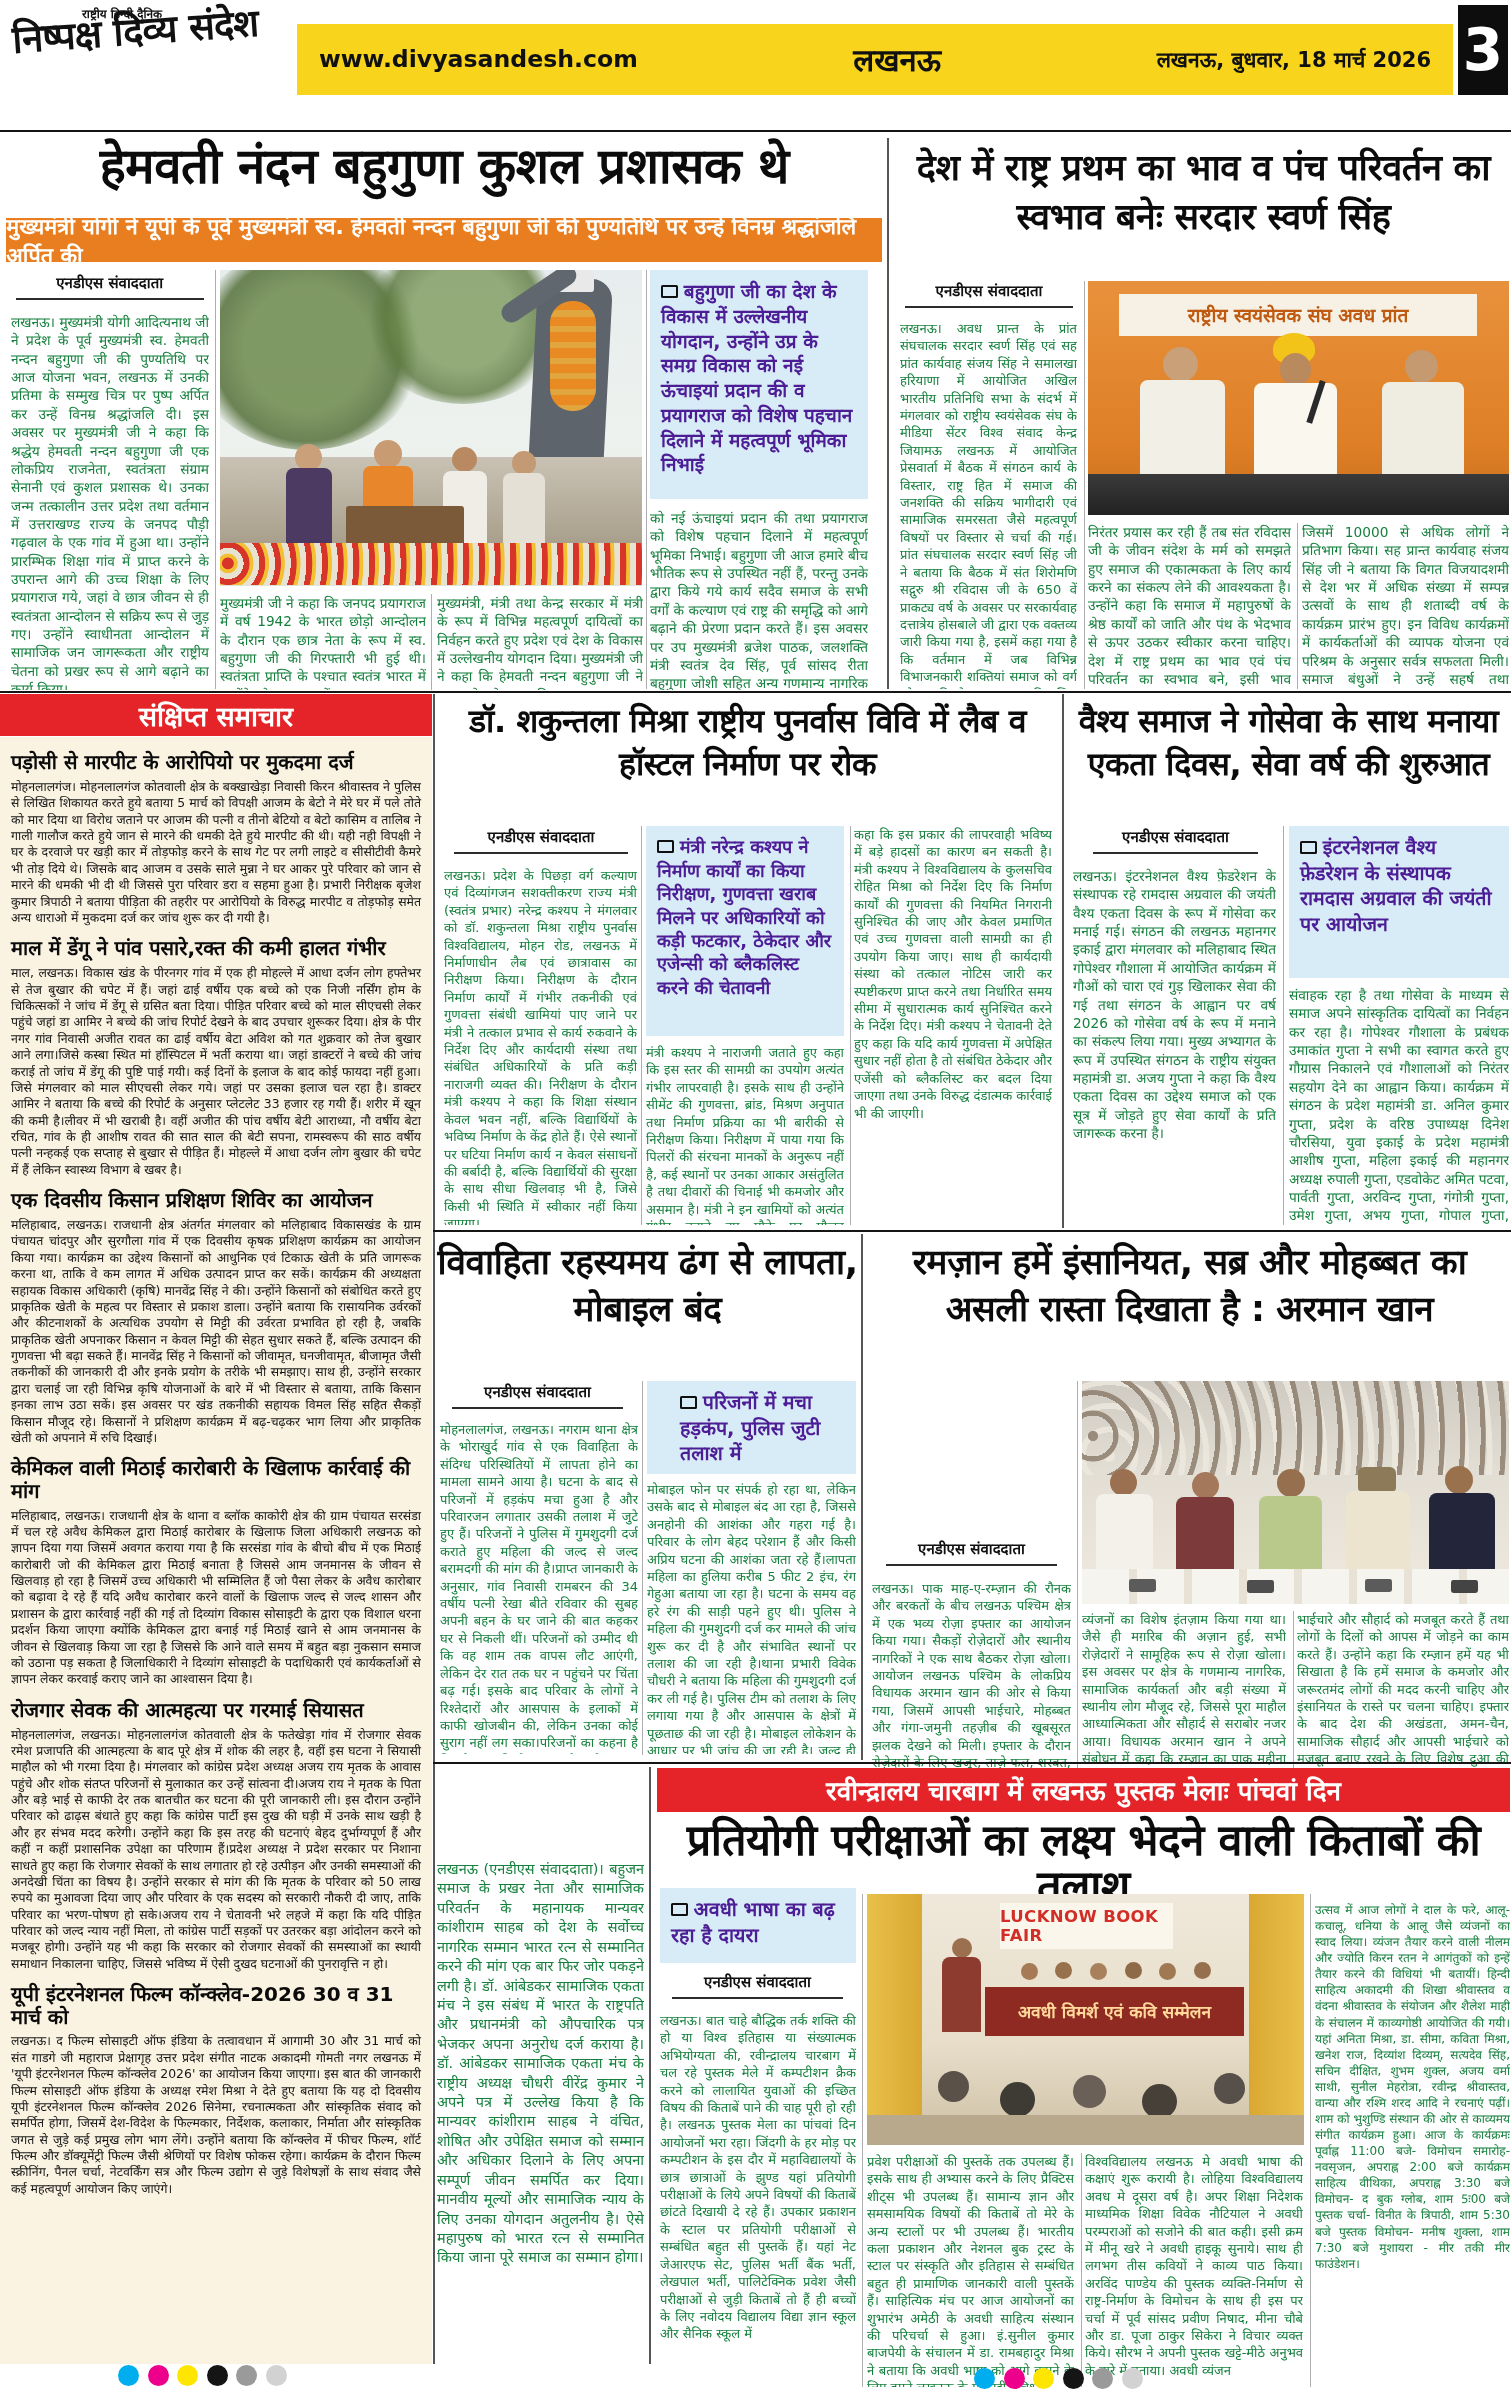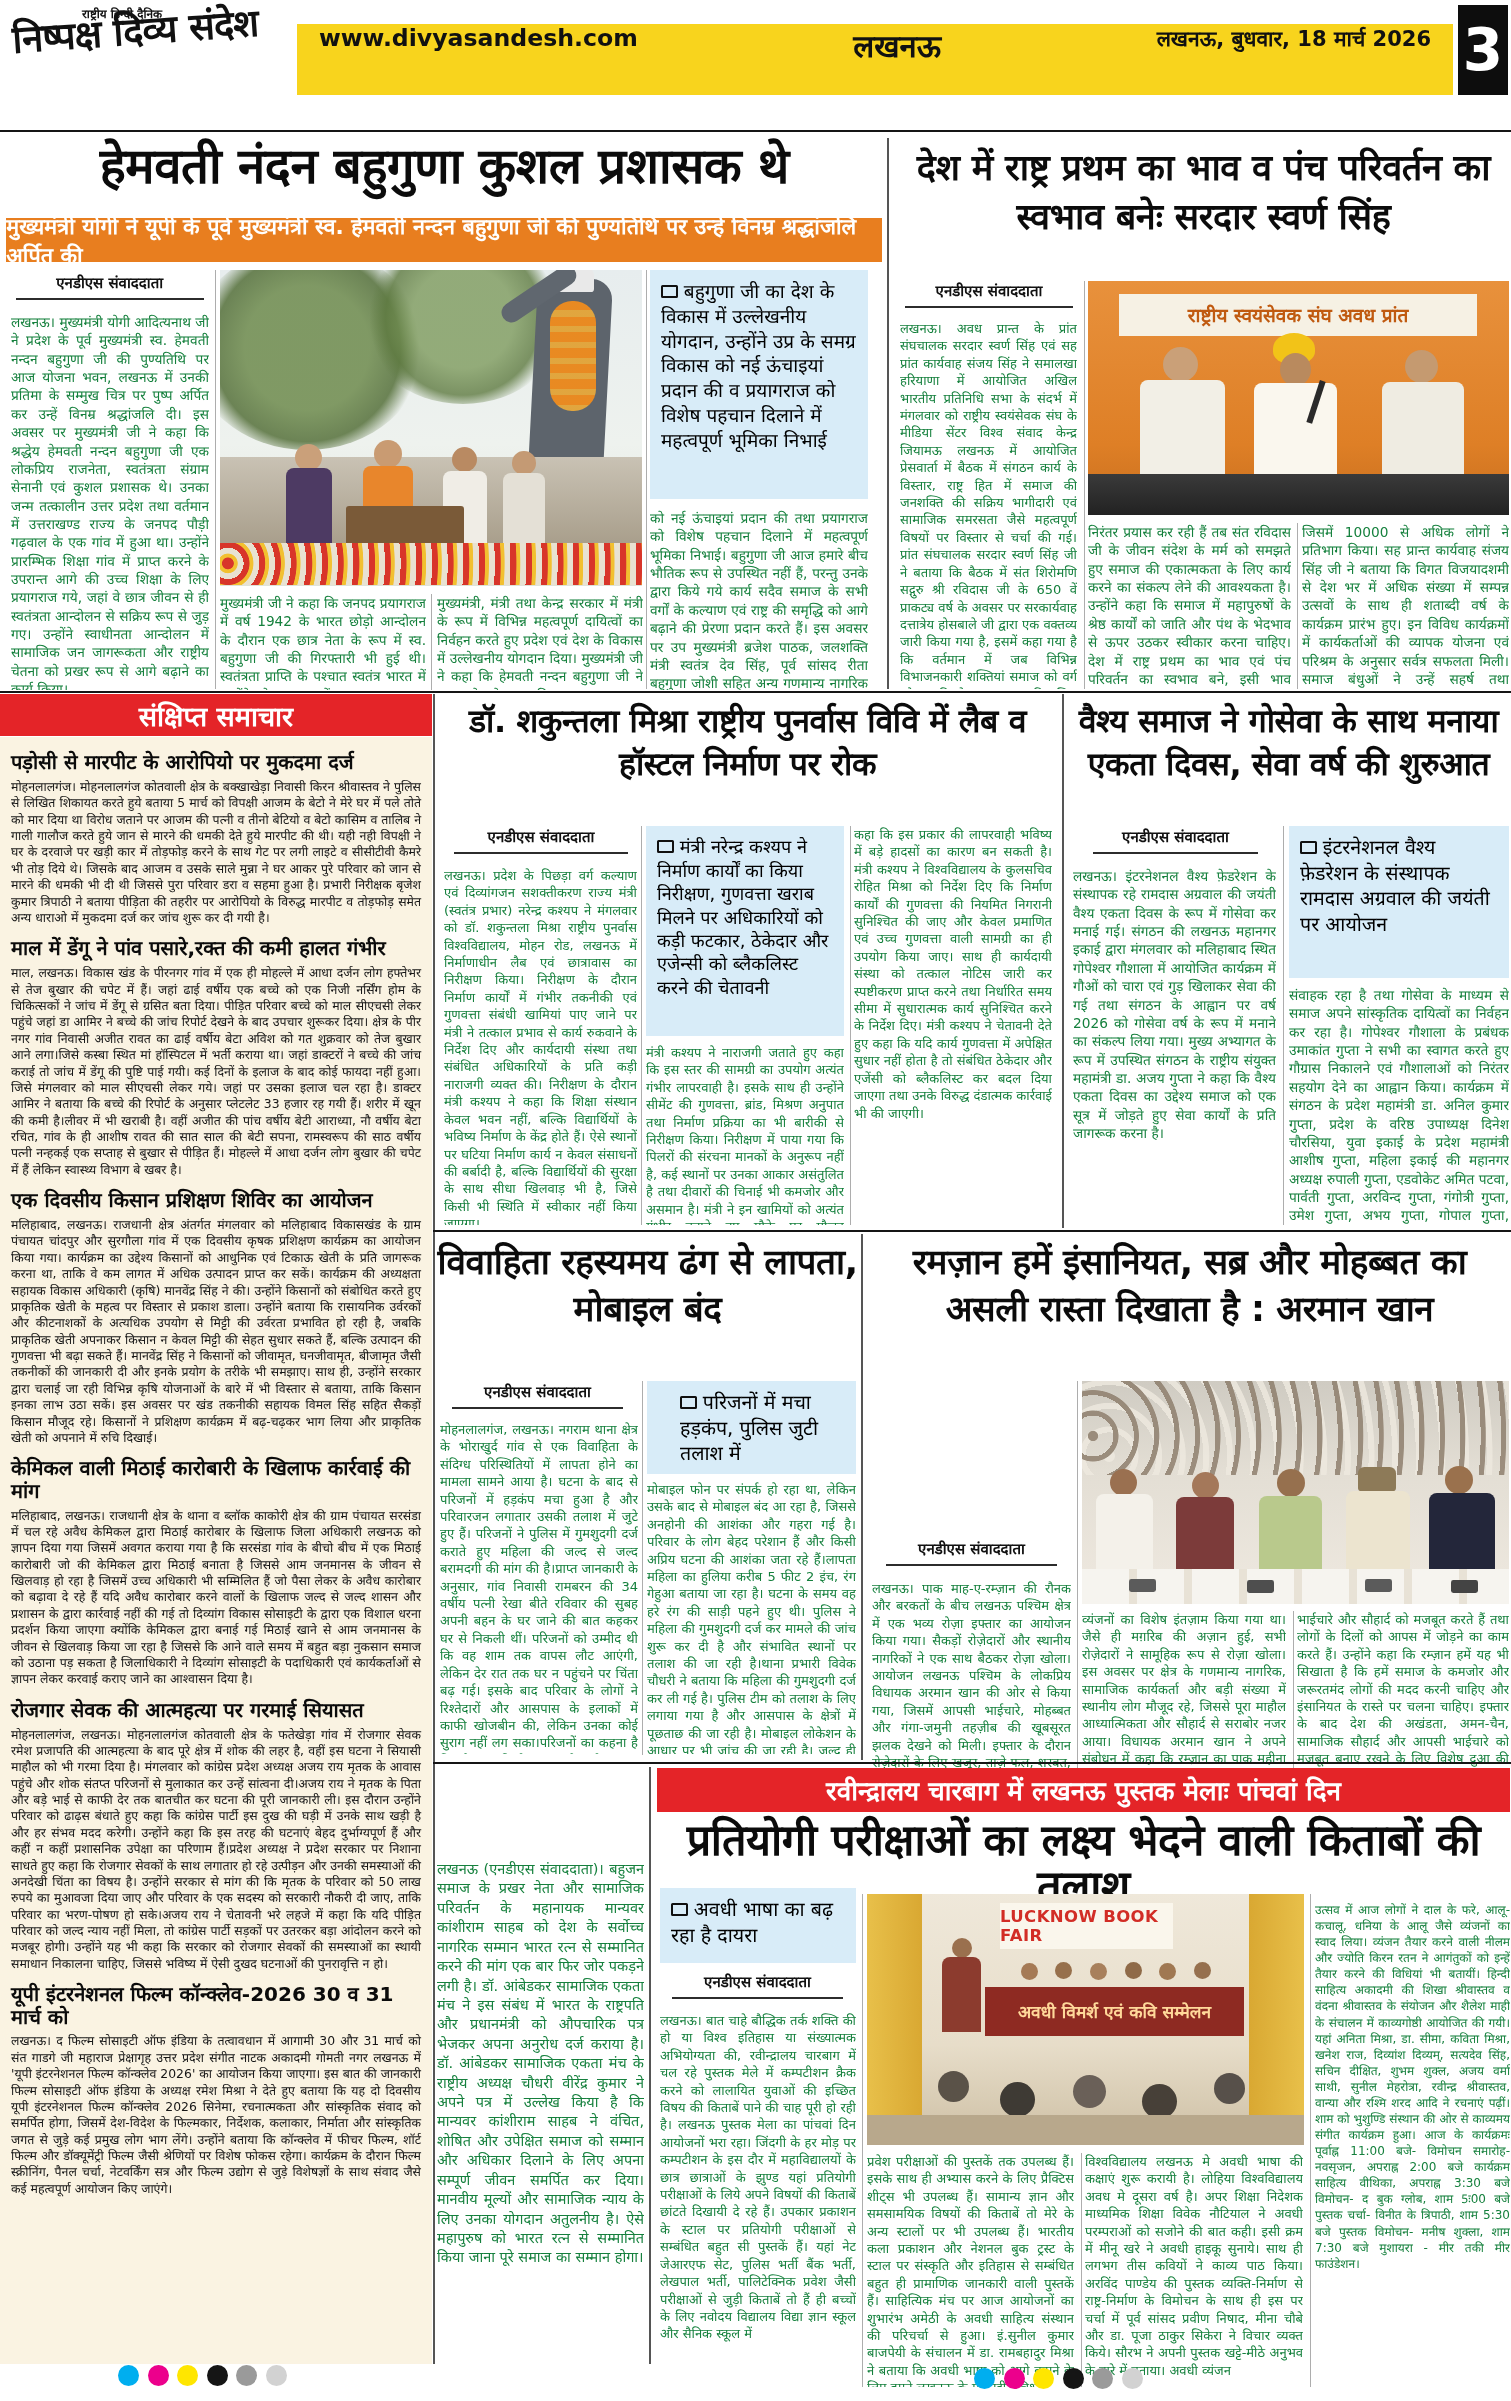"www.divyasandesh.com" div.abs { align-items: flex-start -> center }
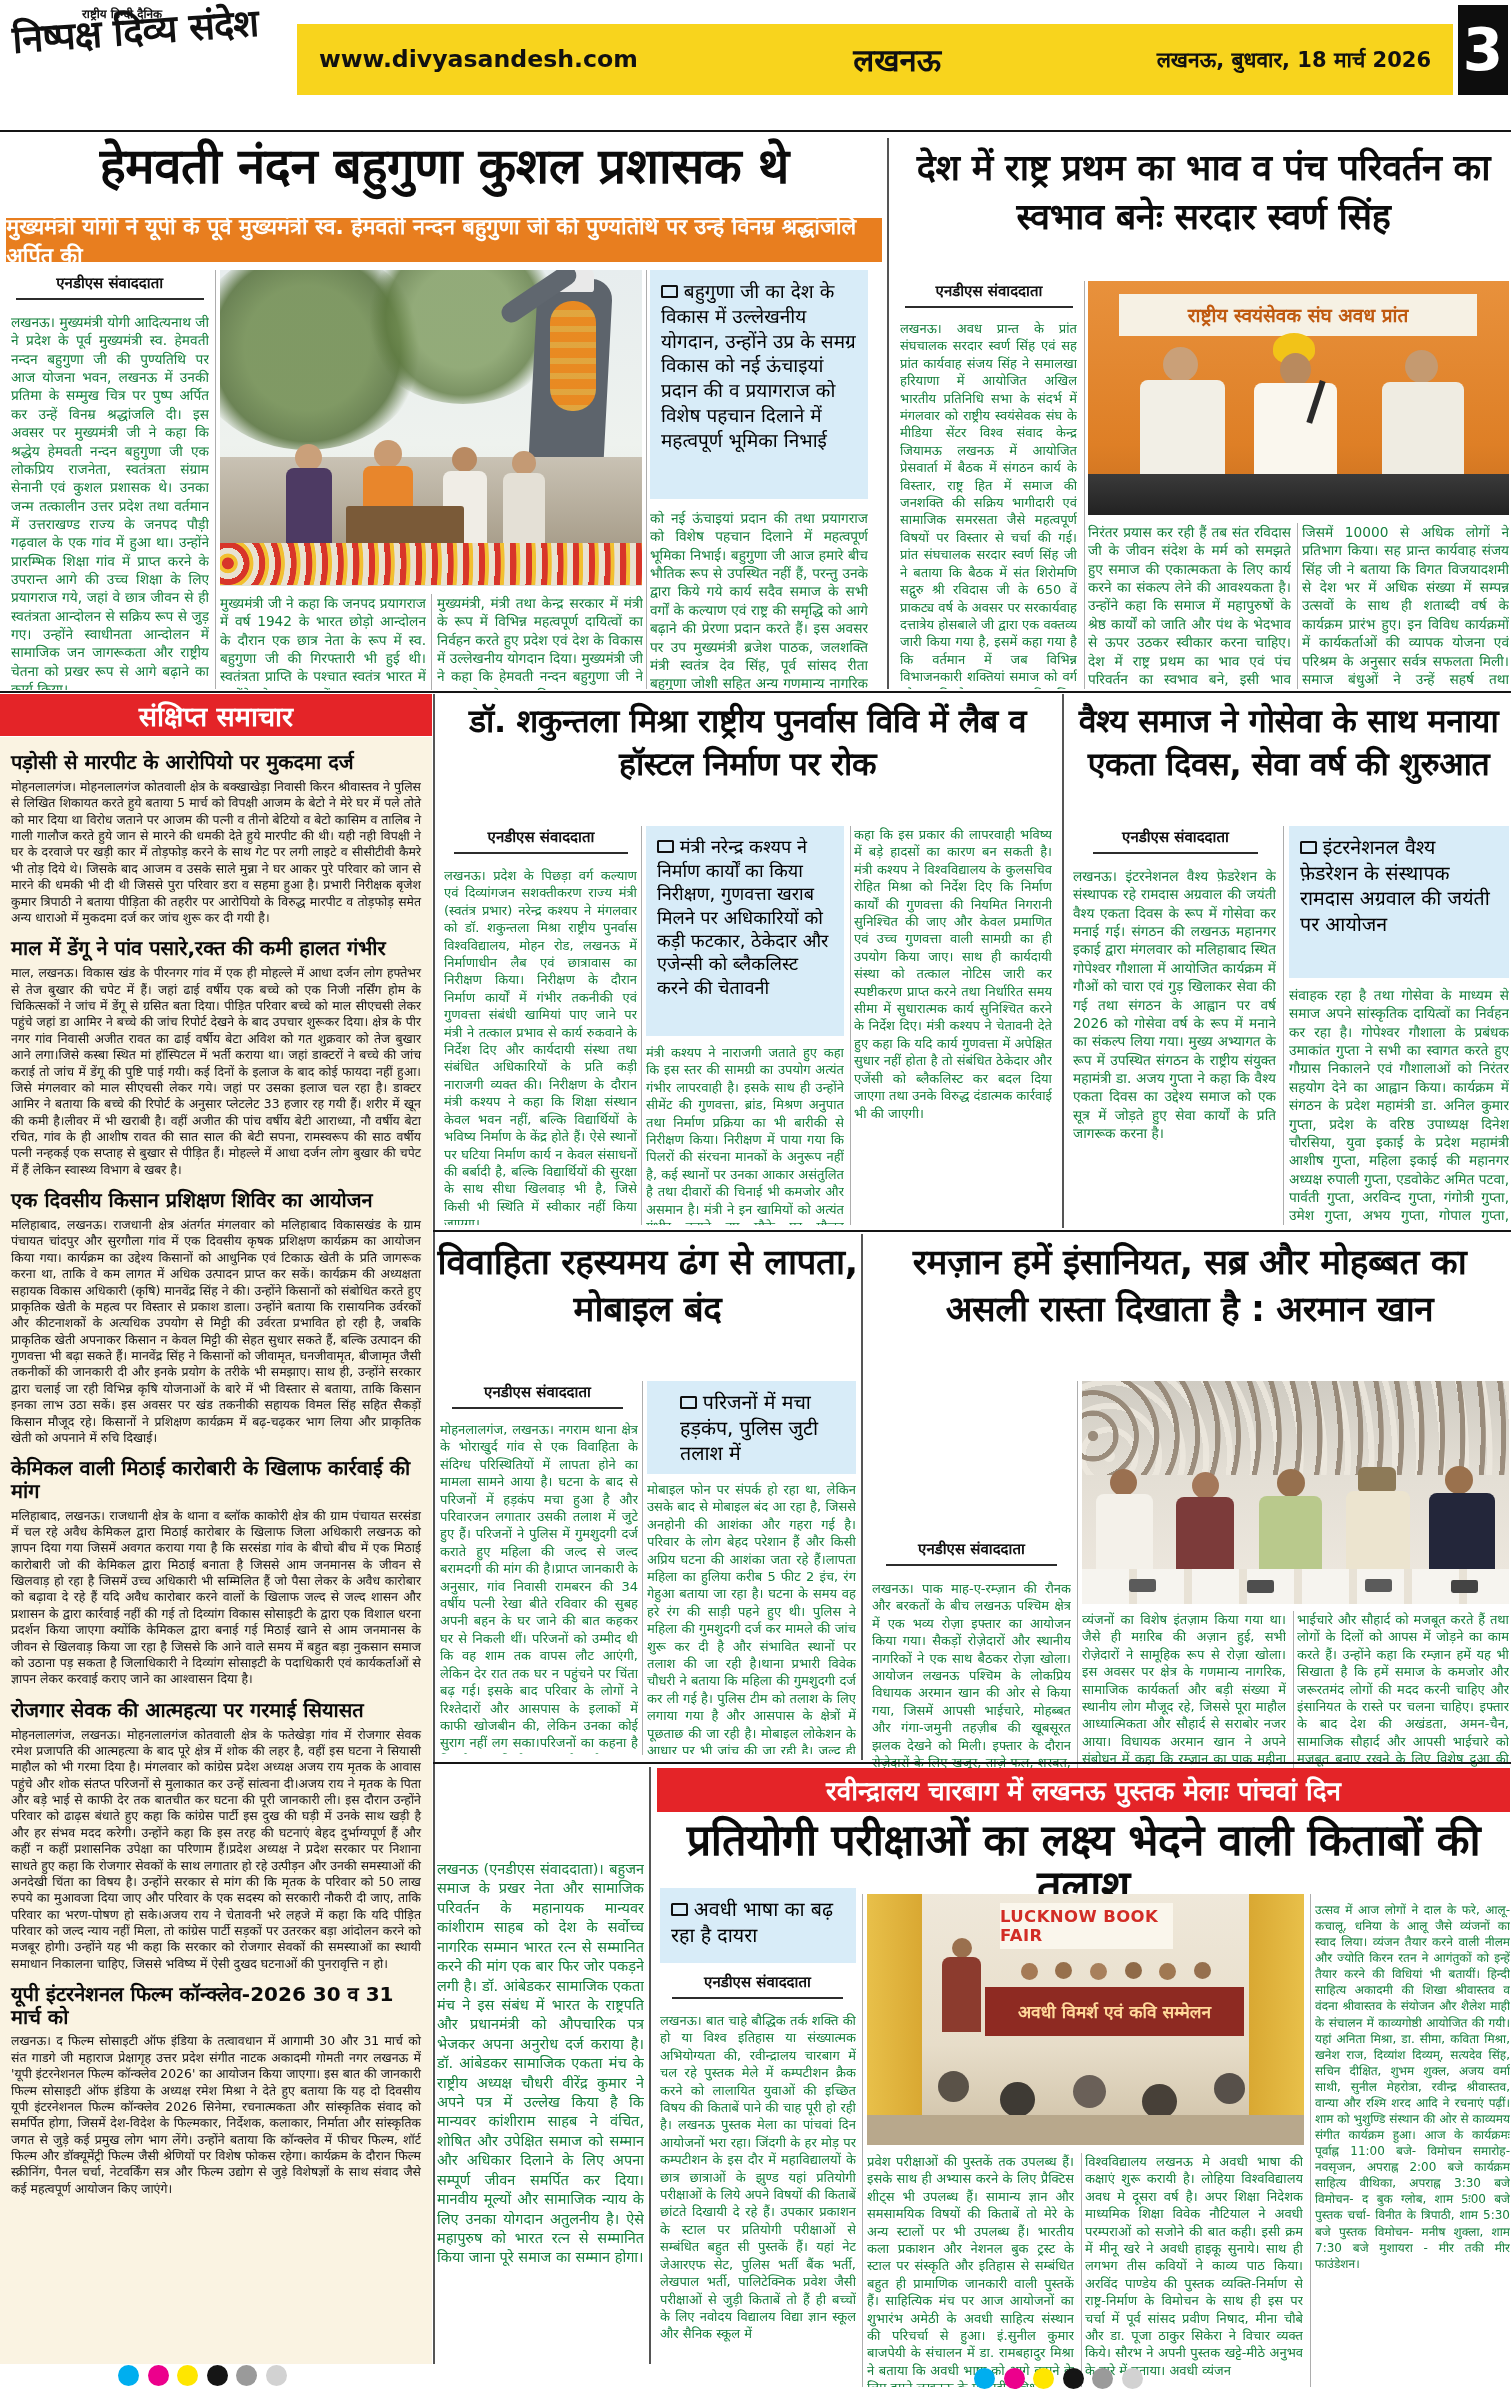"बहुगुणा जी का देश के" .bluebox { color: #000000 -> #4c1d95; font-weight: 400 -> 700 }
